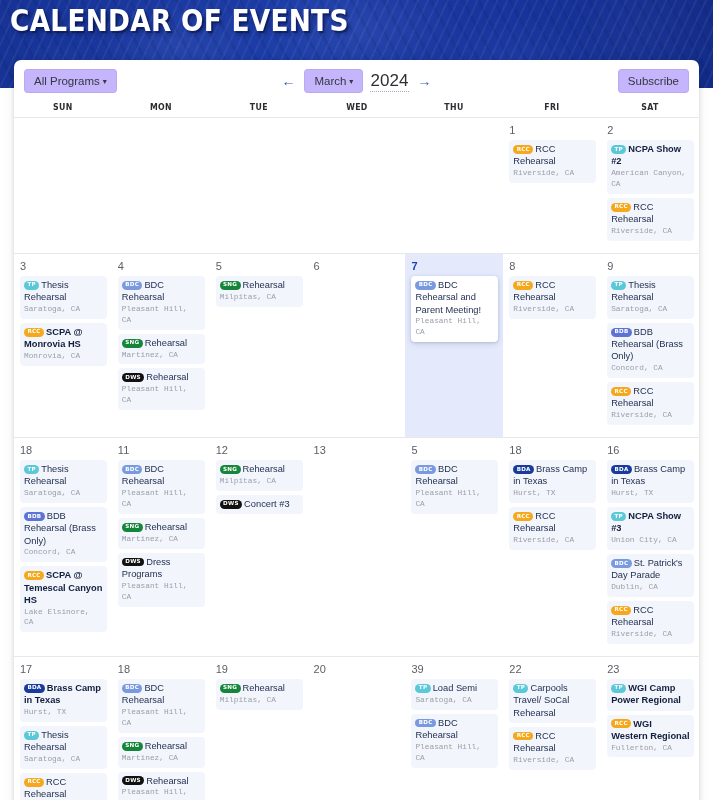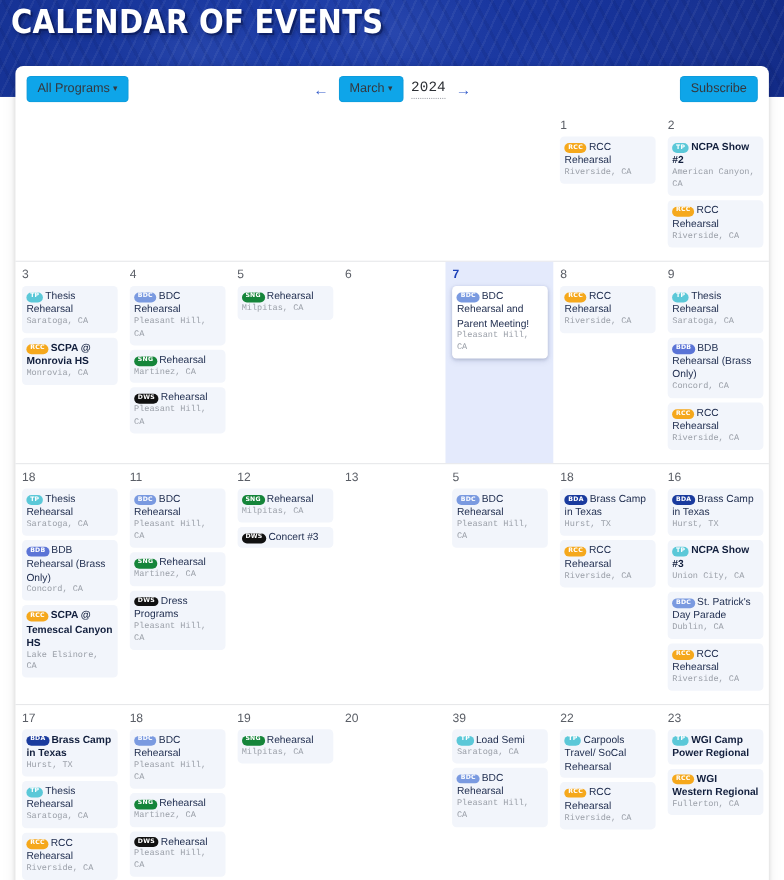"All Programs ▾" .btn { background: #0ea5e9 -> #c4b5fd }
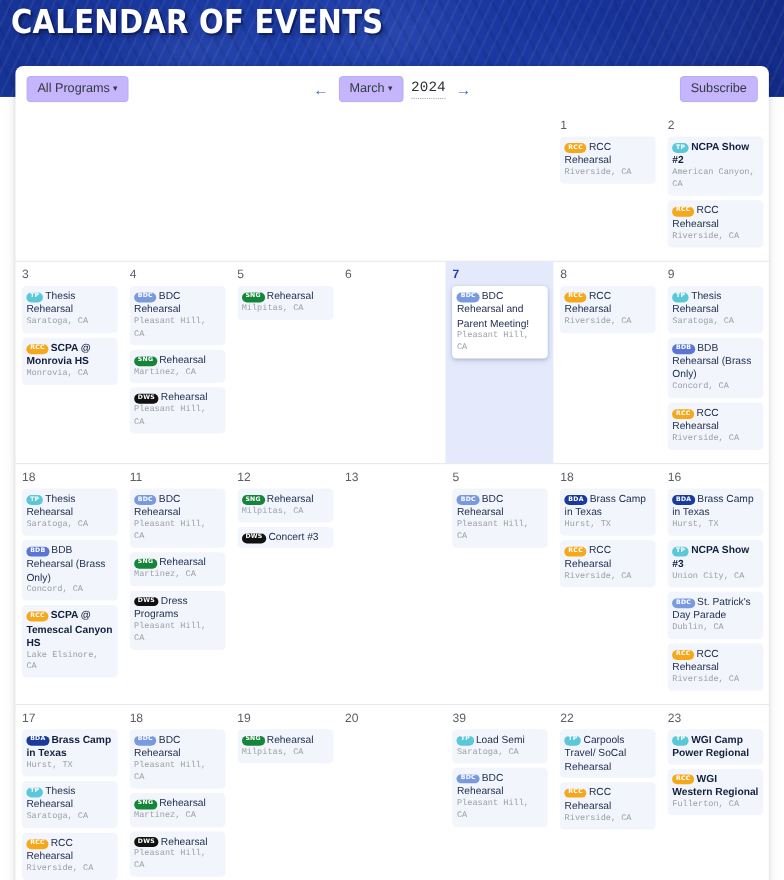"2024" .year { font-family: Liberation Mono, monospace -> none; font-size: 13px -> 17px }
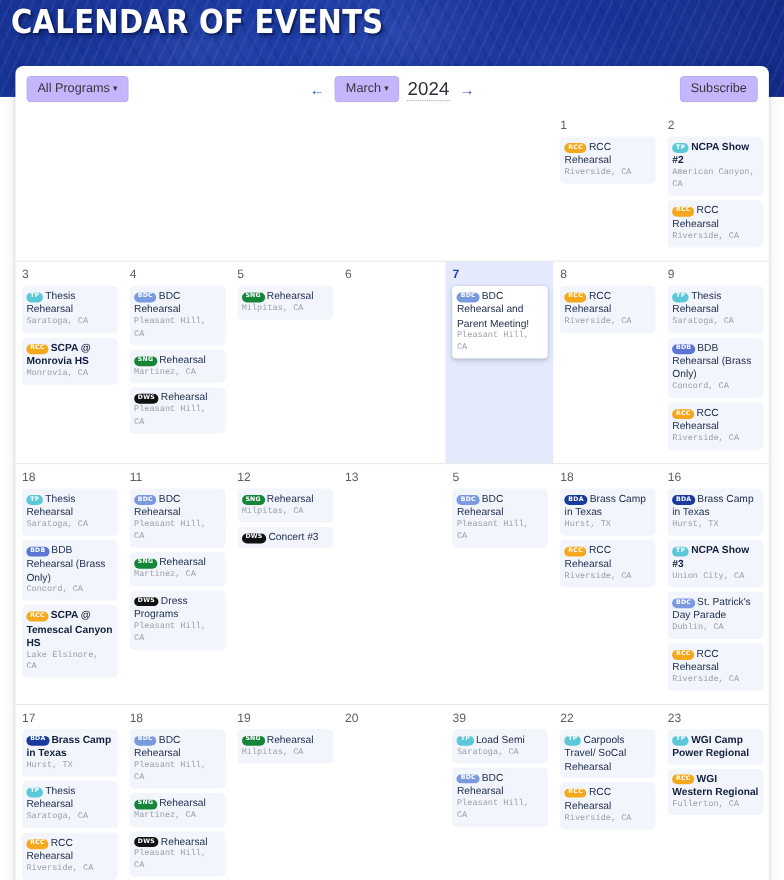"SUN" div.dow-row { html: none -> <div> <div>SUN</div> <div>MON</div> <div>TUE</div> <div>WED</div> <div>THU</div> <div>FRI</div> <div>SAT</div> </div> }
